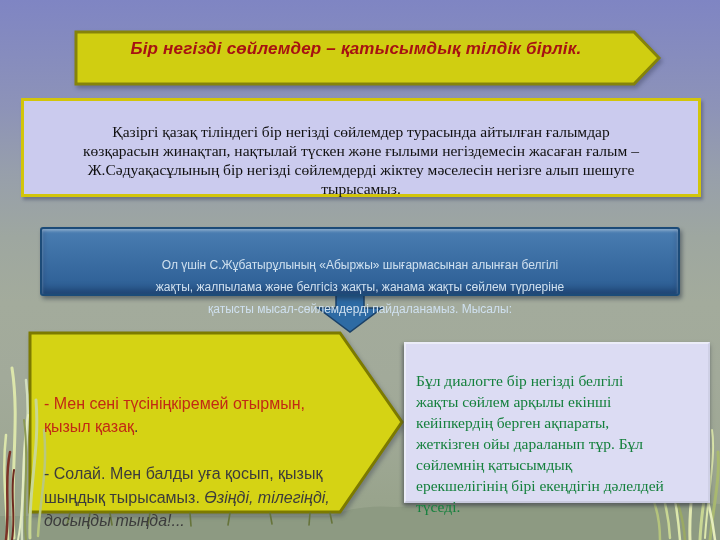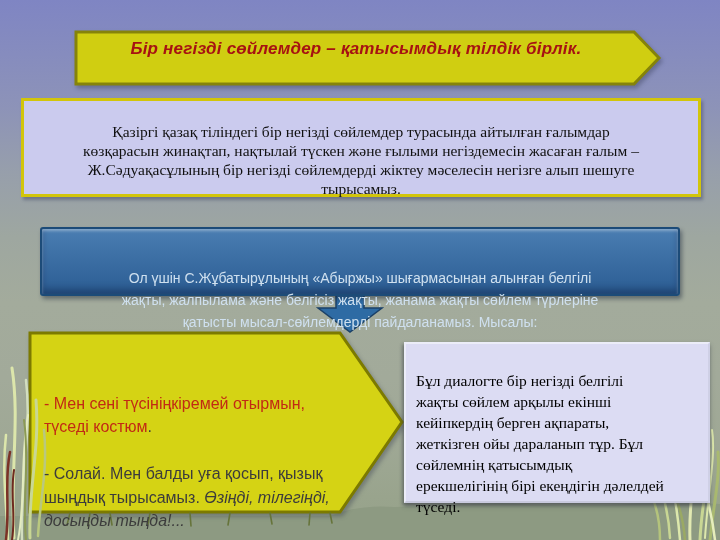"Ол үшін С.Жұбатырұлының «Абыржы»" .method-box { font-size: 14px -> 12px; padding-top: 16px -> 3px }
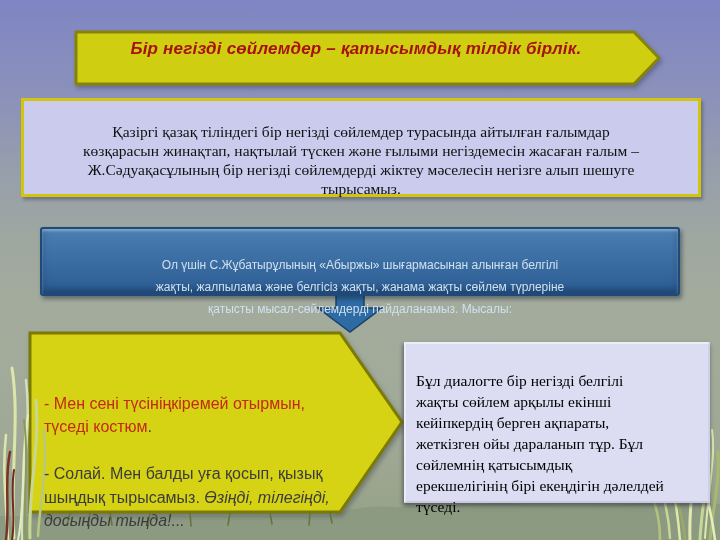"Бұл диалогте бір негізді белгілі" .analysis-box { color: #000000 -> #15803d }
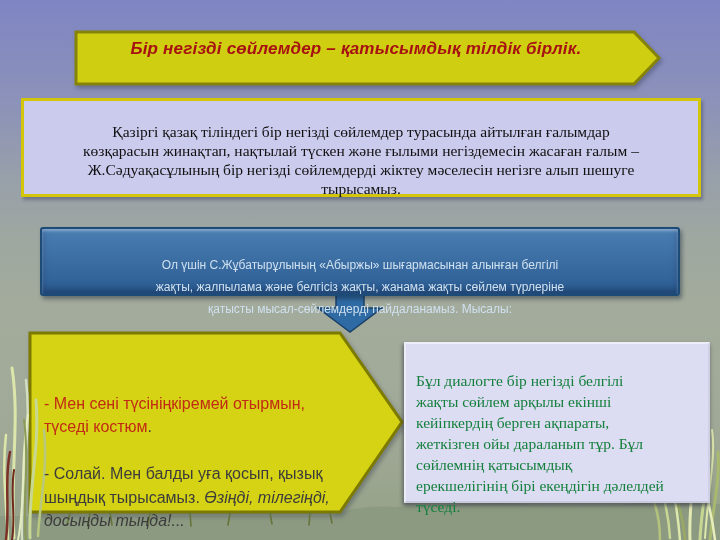"- Мен сені түсініңкіремей отырмын," span.t-red { text: түседі костюм -> қызыл қазақ }
